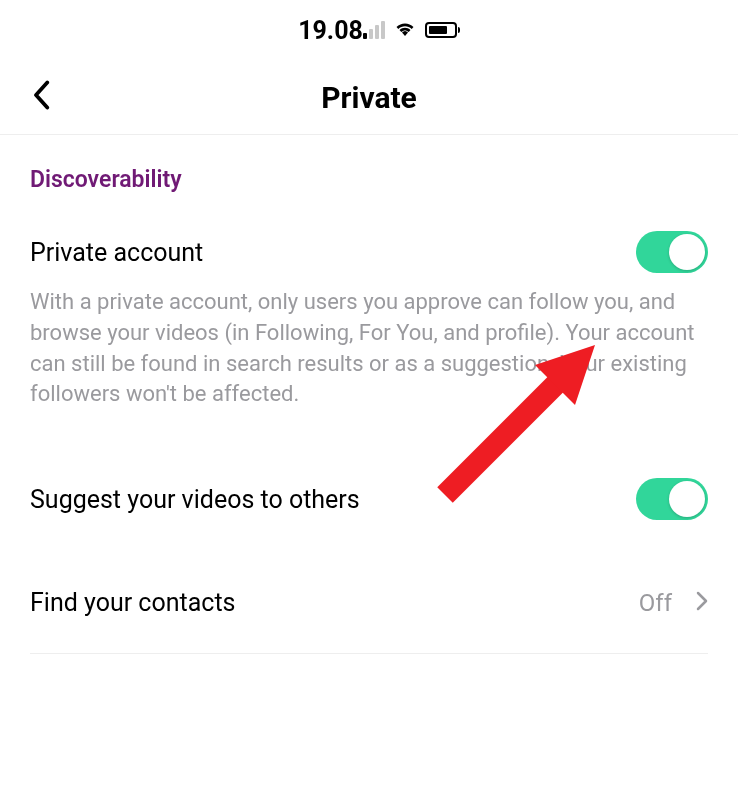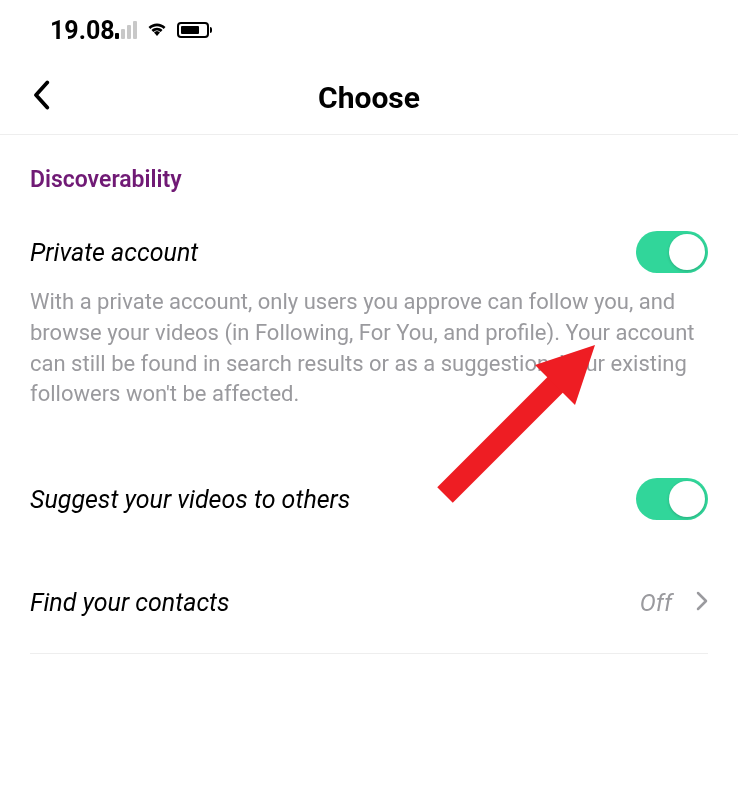"19.08" .status-bar { justify-content: flex-start -> center }
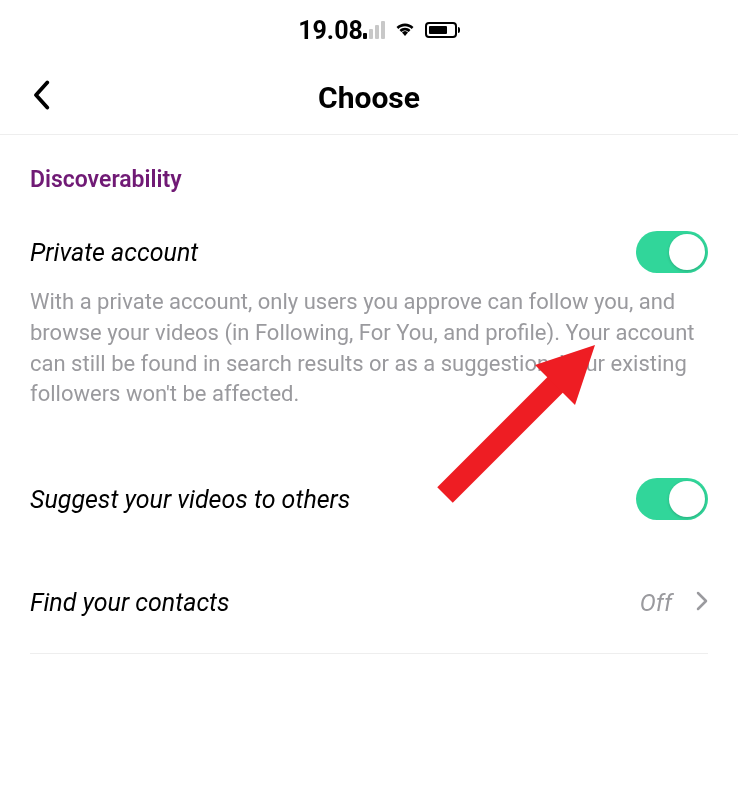"Choose" div.nav-title { text: Choose -> Private }
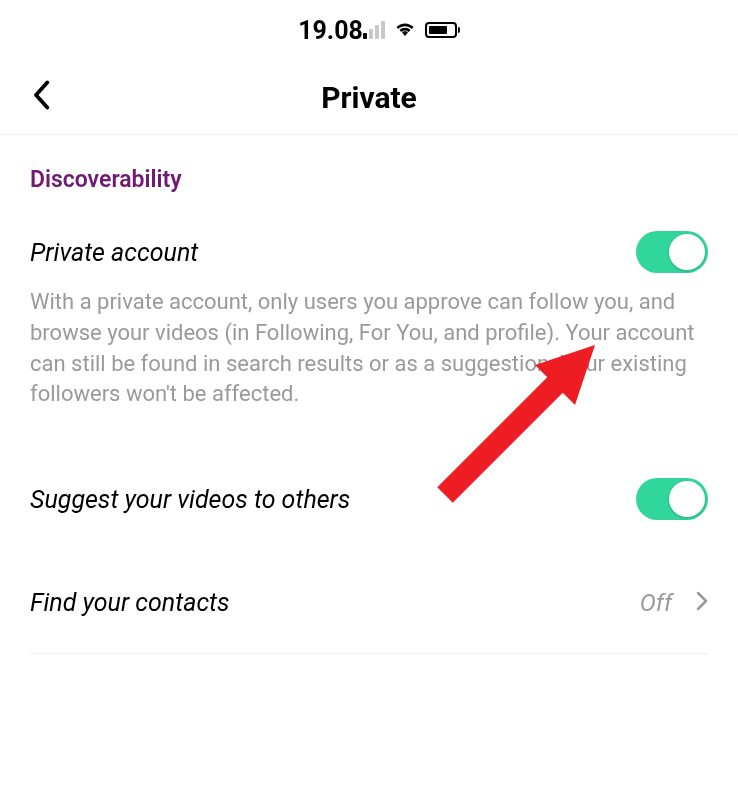"Private account" .row { font-style: italic -> none }
